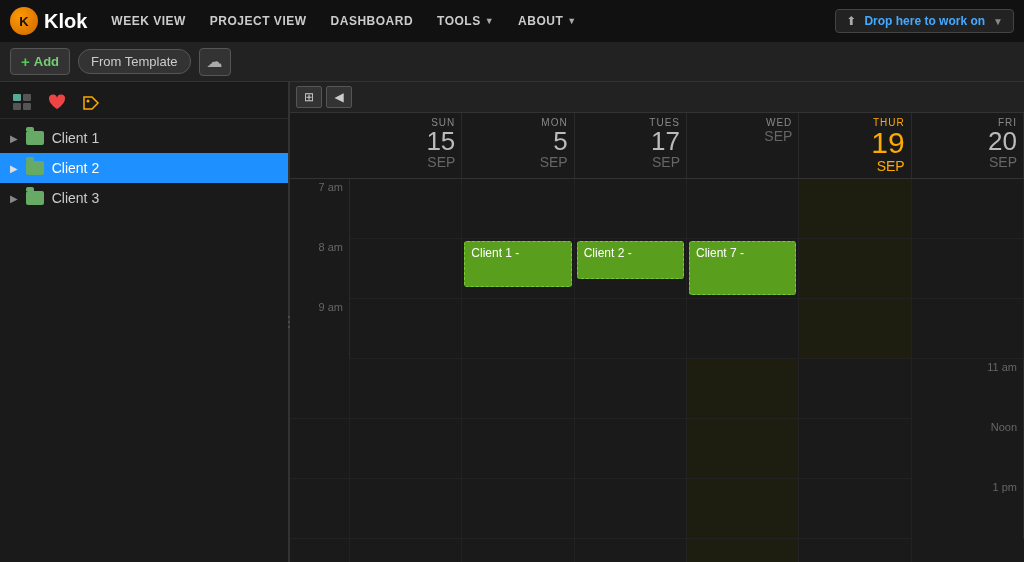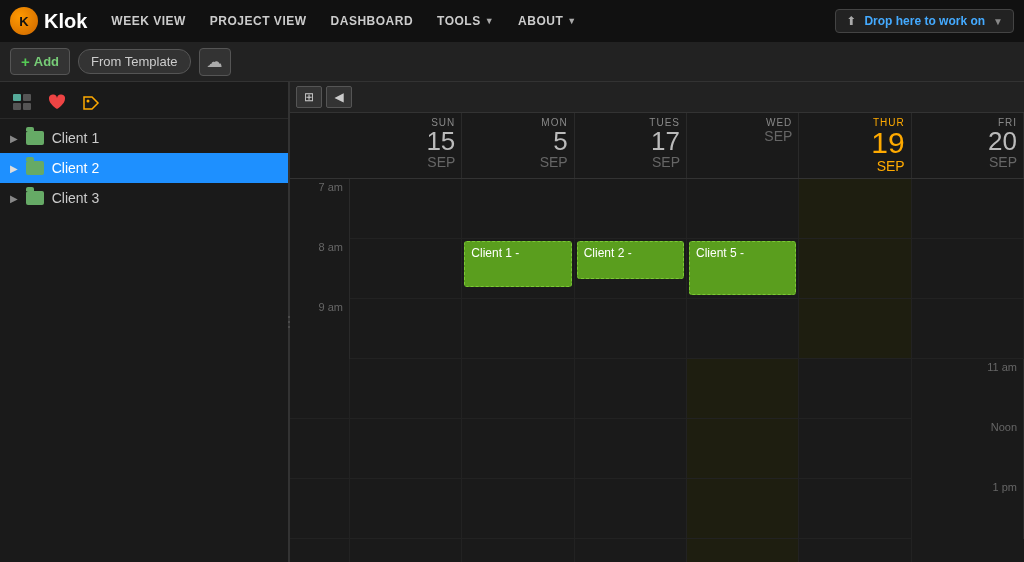"Client 5 -" div.event-block { text: 5 -> 7 }
